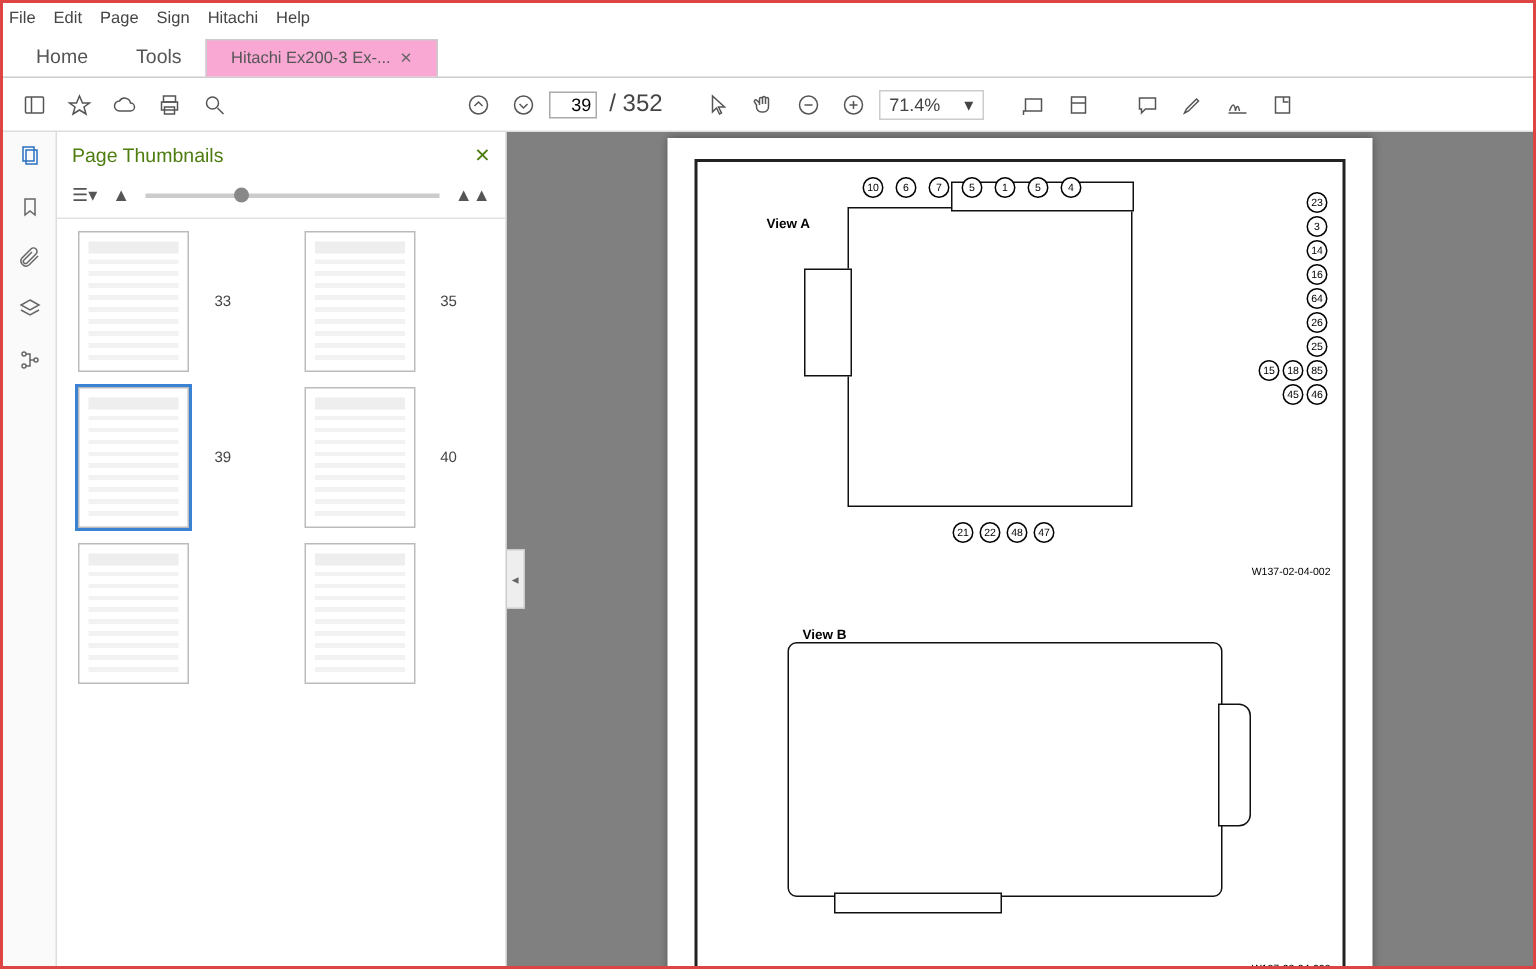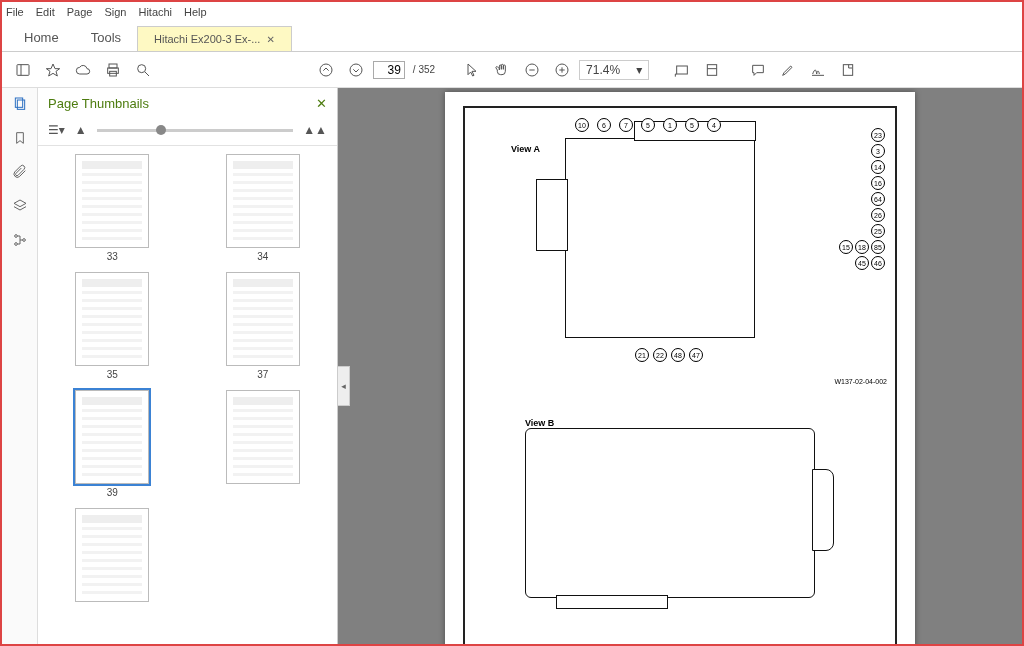"Hitachi Ex200-3 Ex-..." .tab.doc { background: #fef9c3 -> #f9a8d4 }
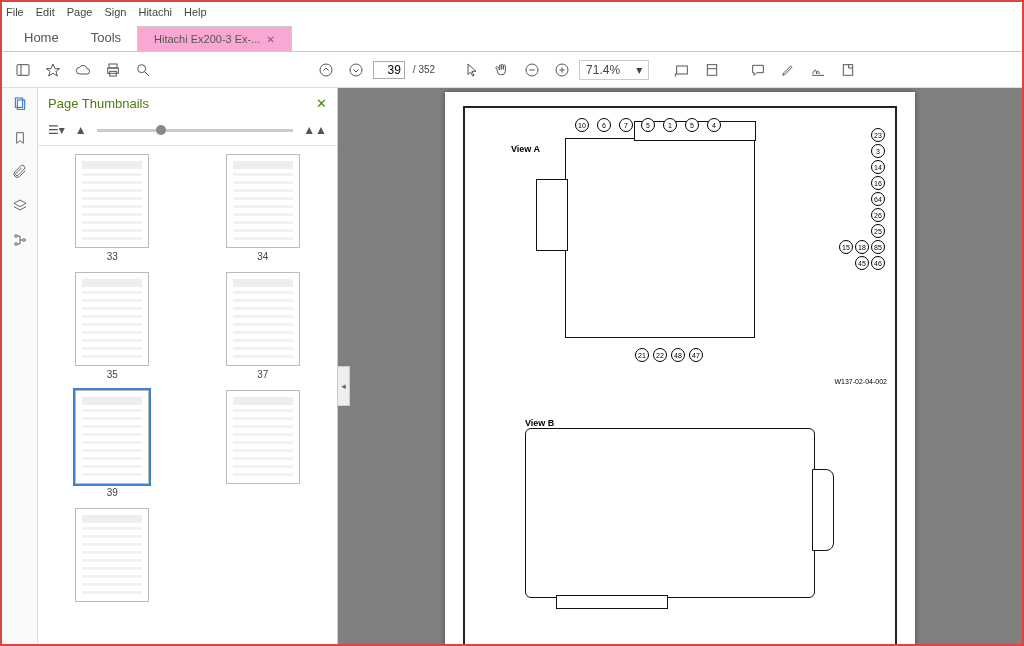"/ 352" .toolbar .txt { font-size: 10px -> 16px }
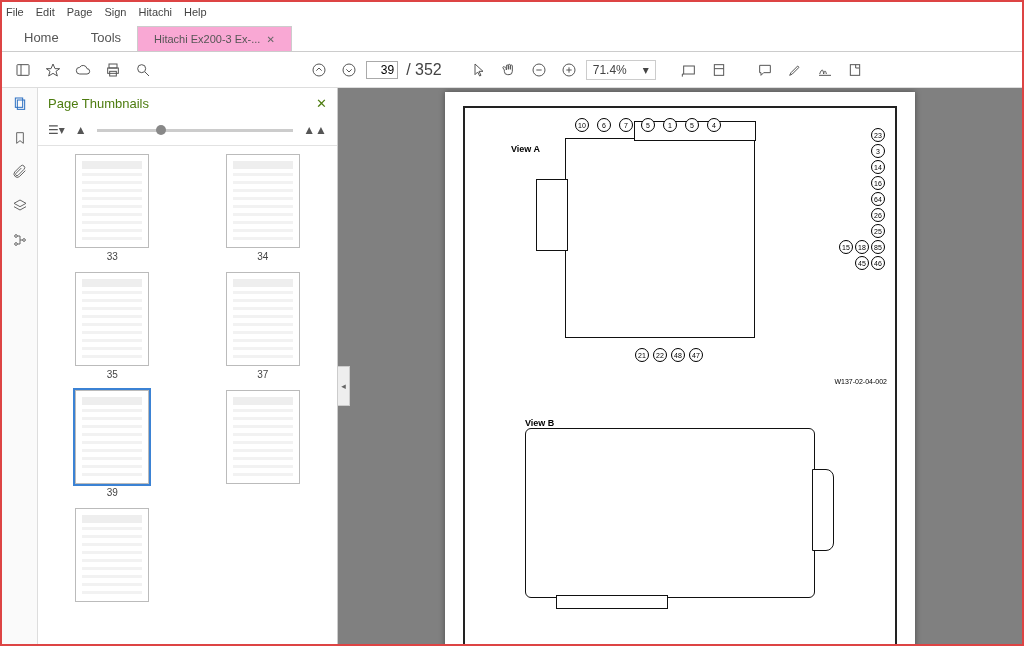"33" .thumb { flex-direction: column -> row; gap: 3px -> 17px }
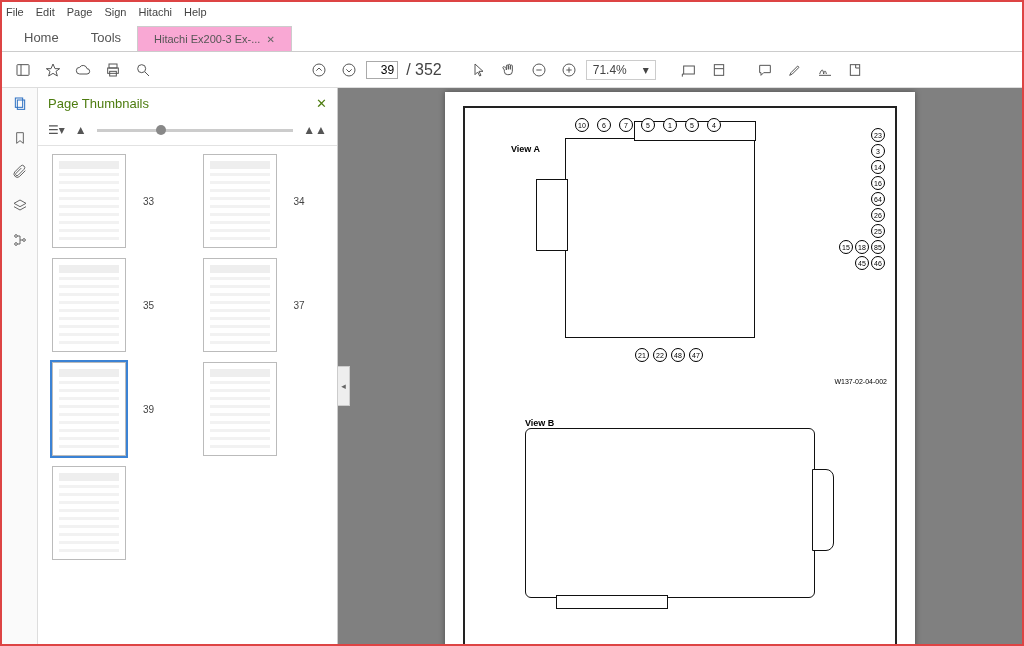"34" div.thumb { html: <div> <div></div> <div>34</div> </div> -> none }
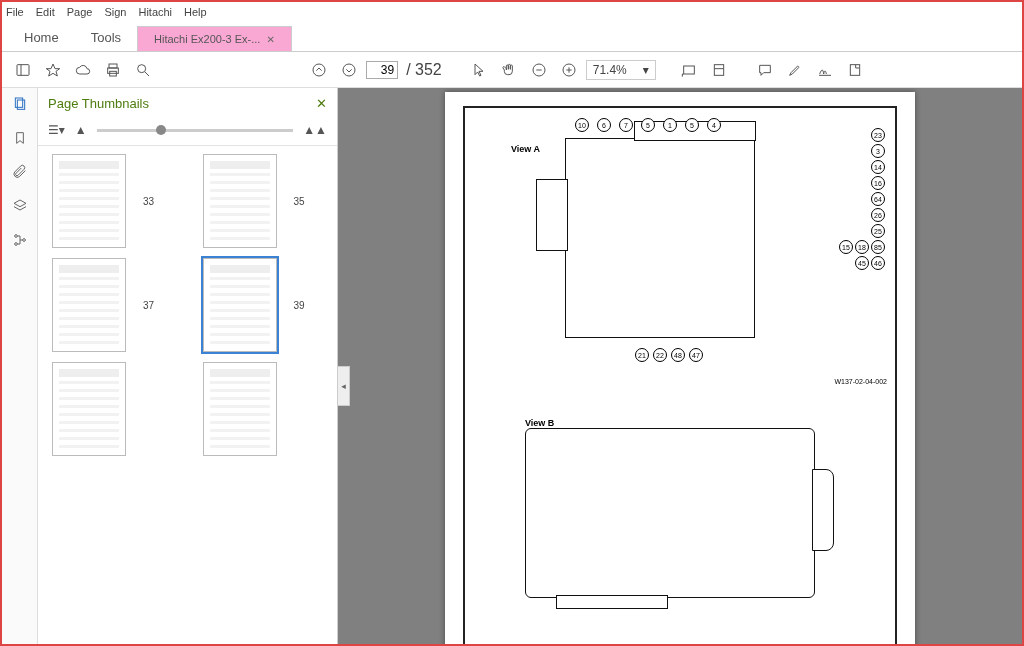"37" div.thumb { html: <div> <div></div> <div>37</div> </div> -> none }
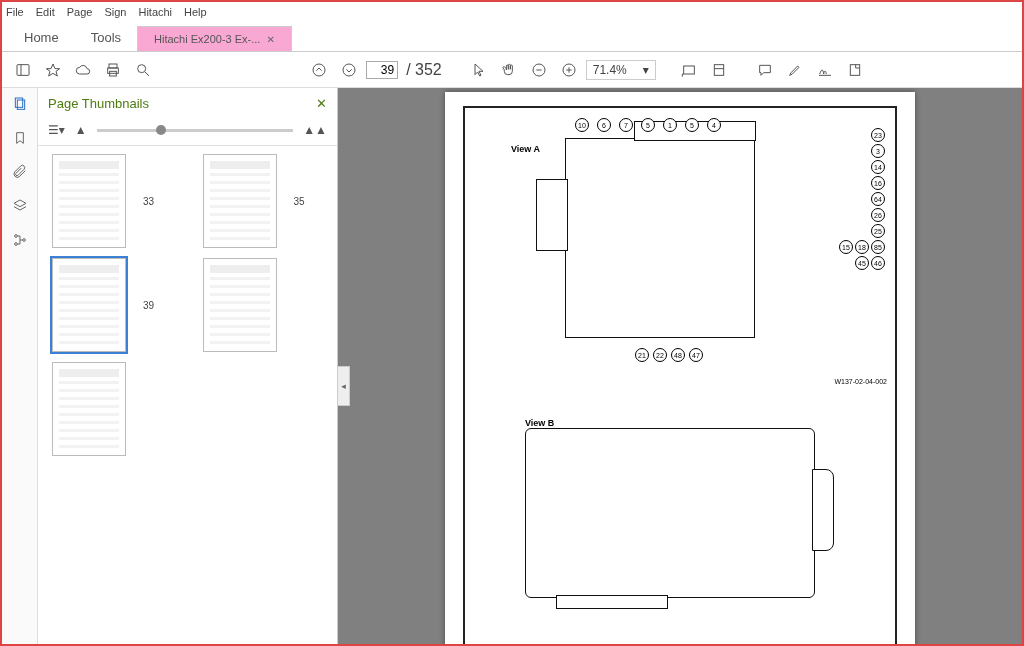"40" div.thumb { html: none -> <div> <div></div> <div>40</div> </div> }
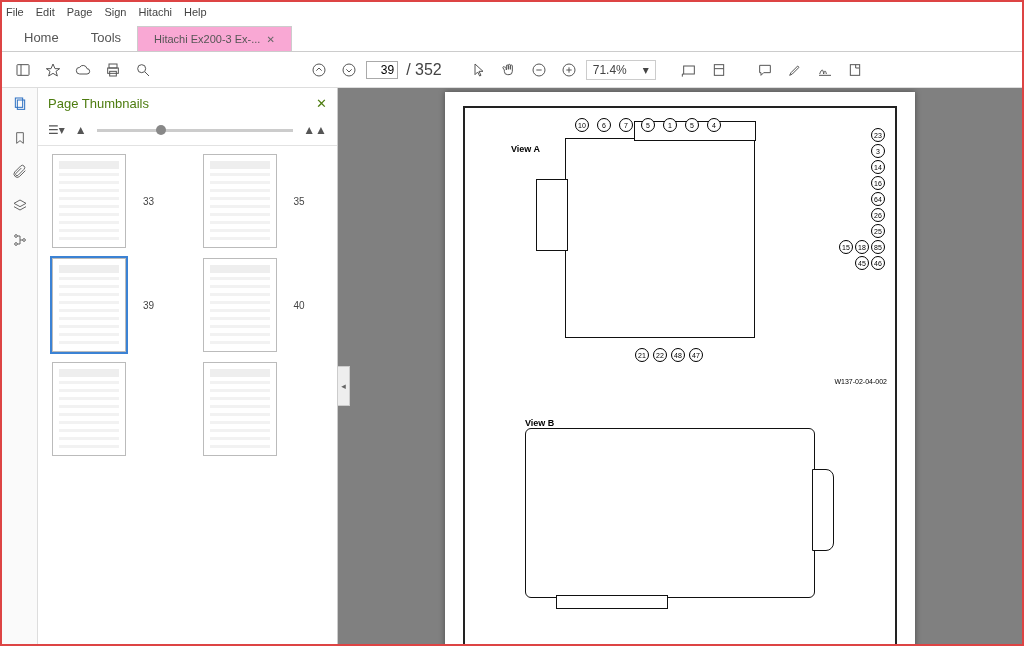"View B" span.vlabel { left: 60px -> 70px }
